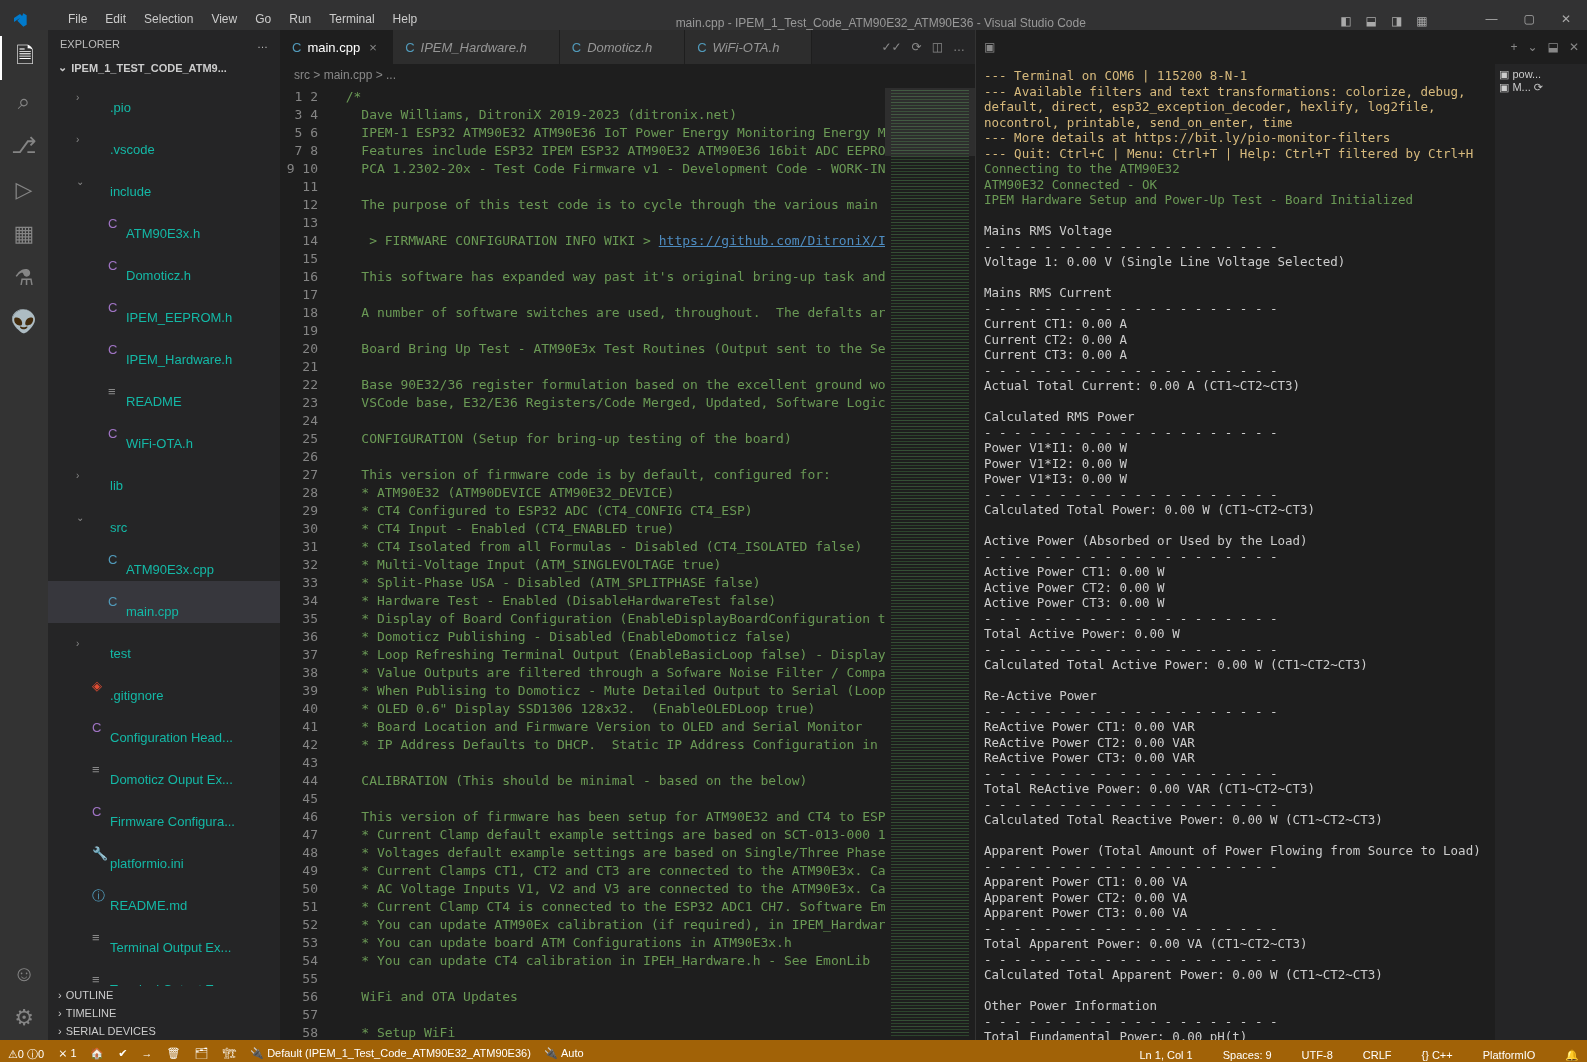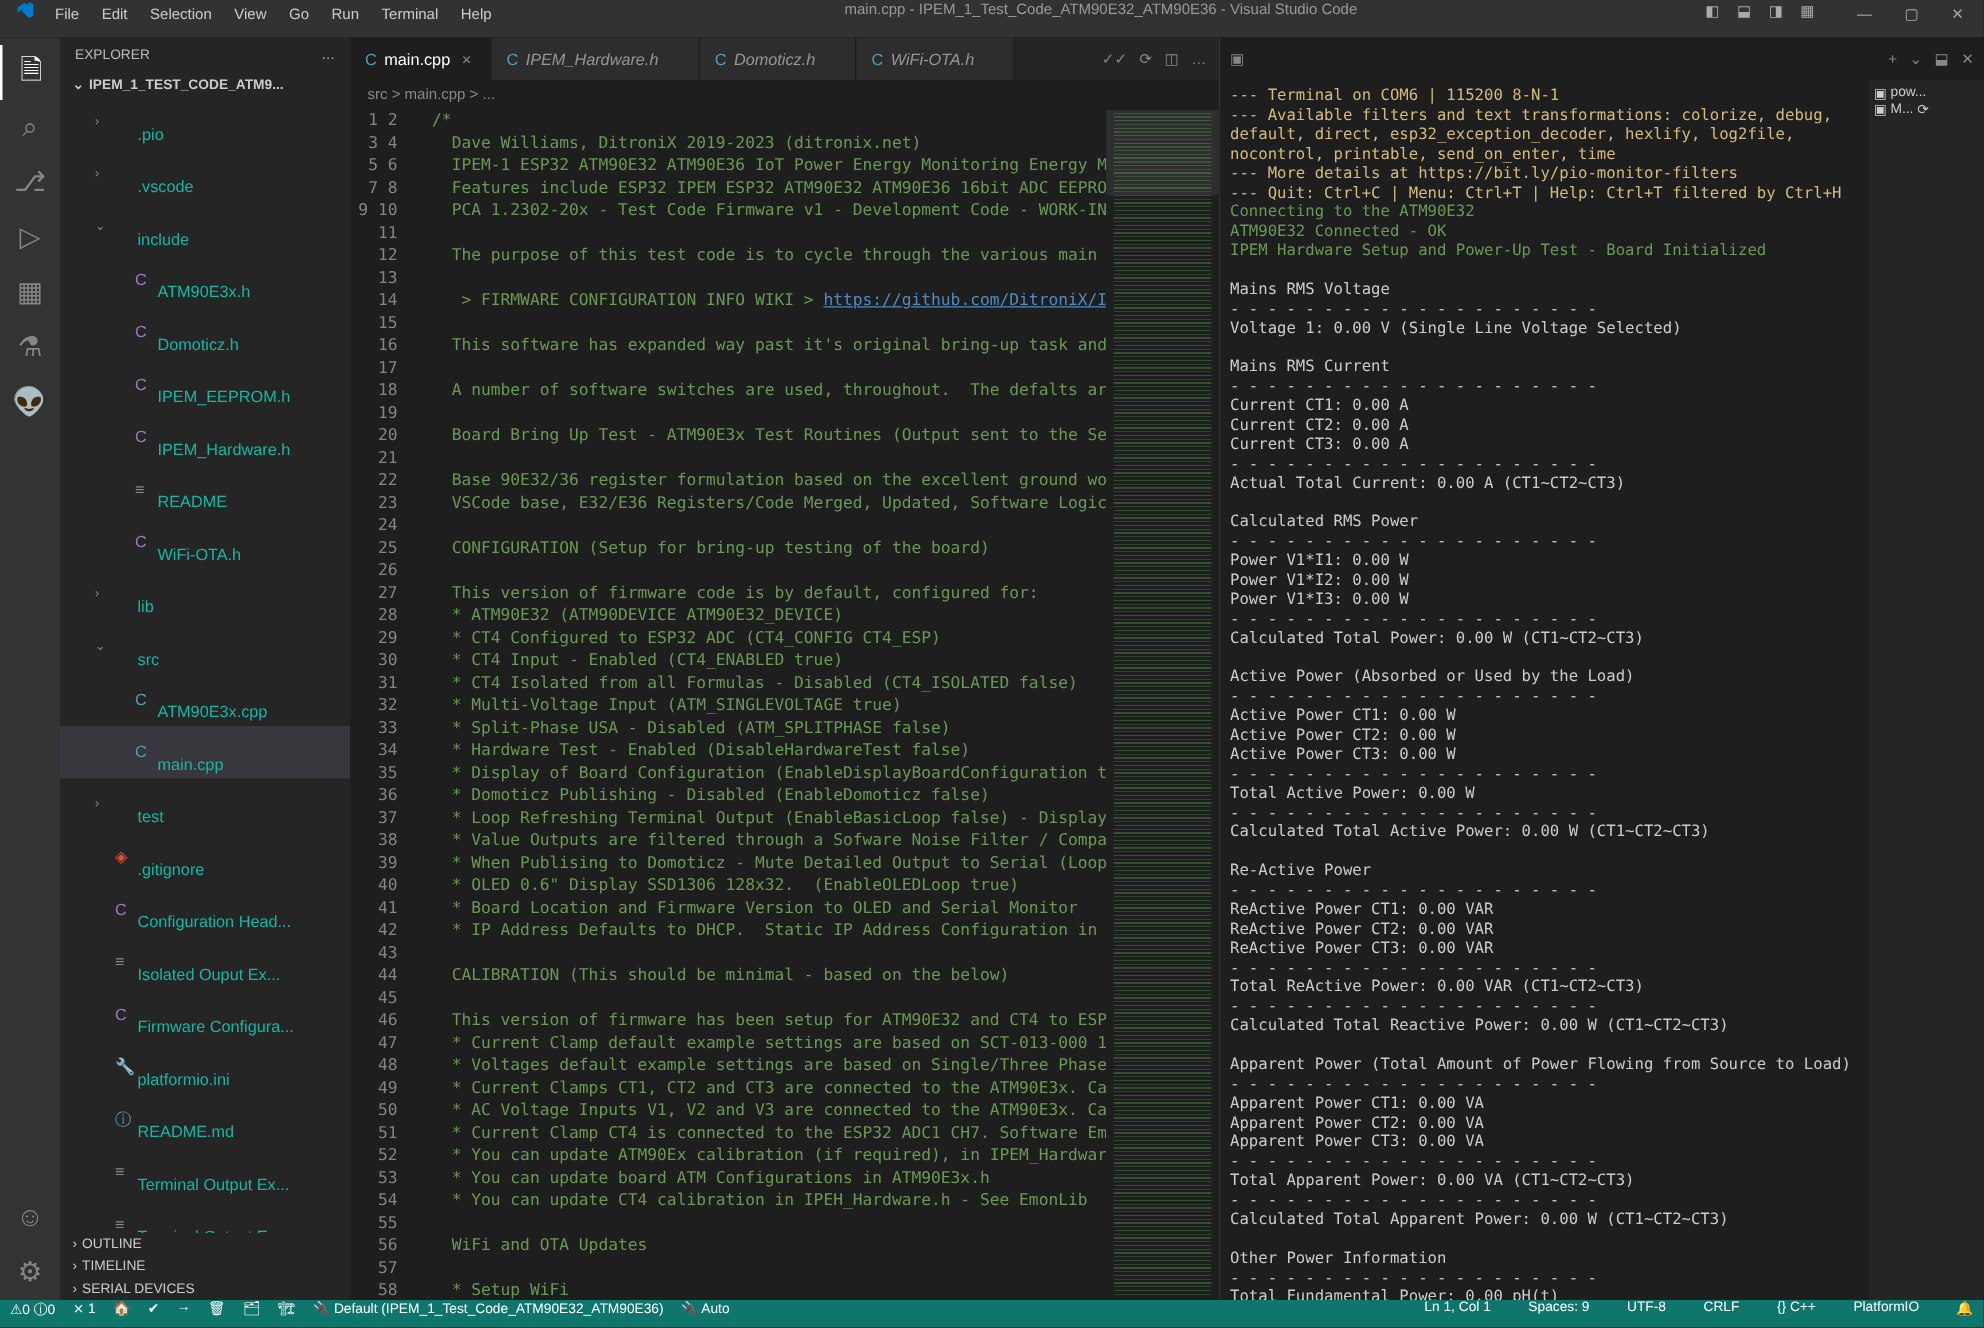"File" .titlebar { align-items: flex-start -> flex-end; gap: none -> 24px }
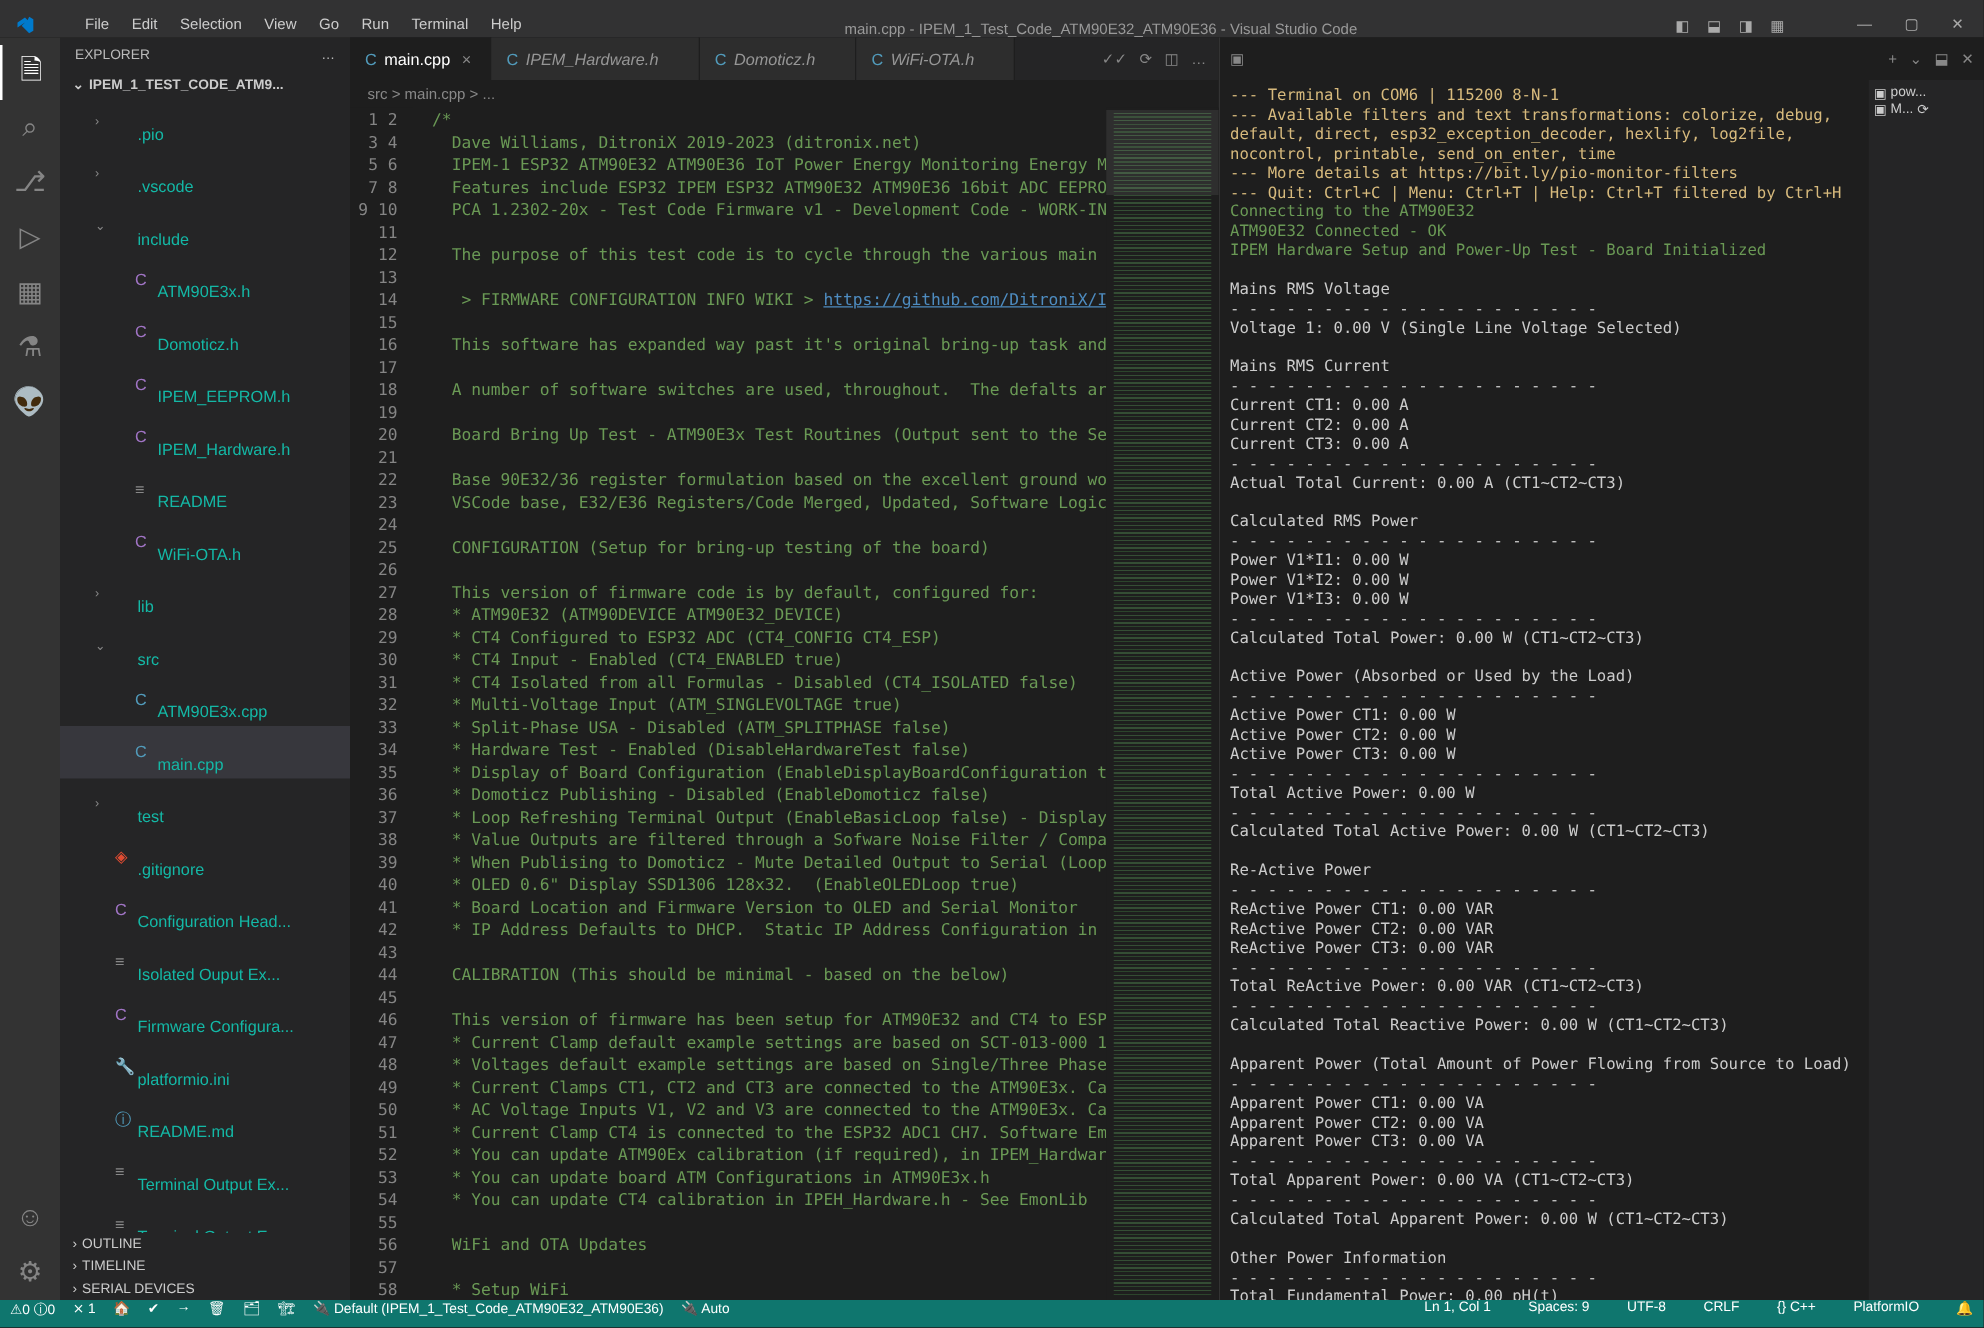"Isolated Ouput Ex..." span.label { text: Isolated -> Domoticz }
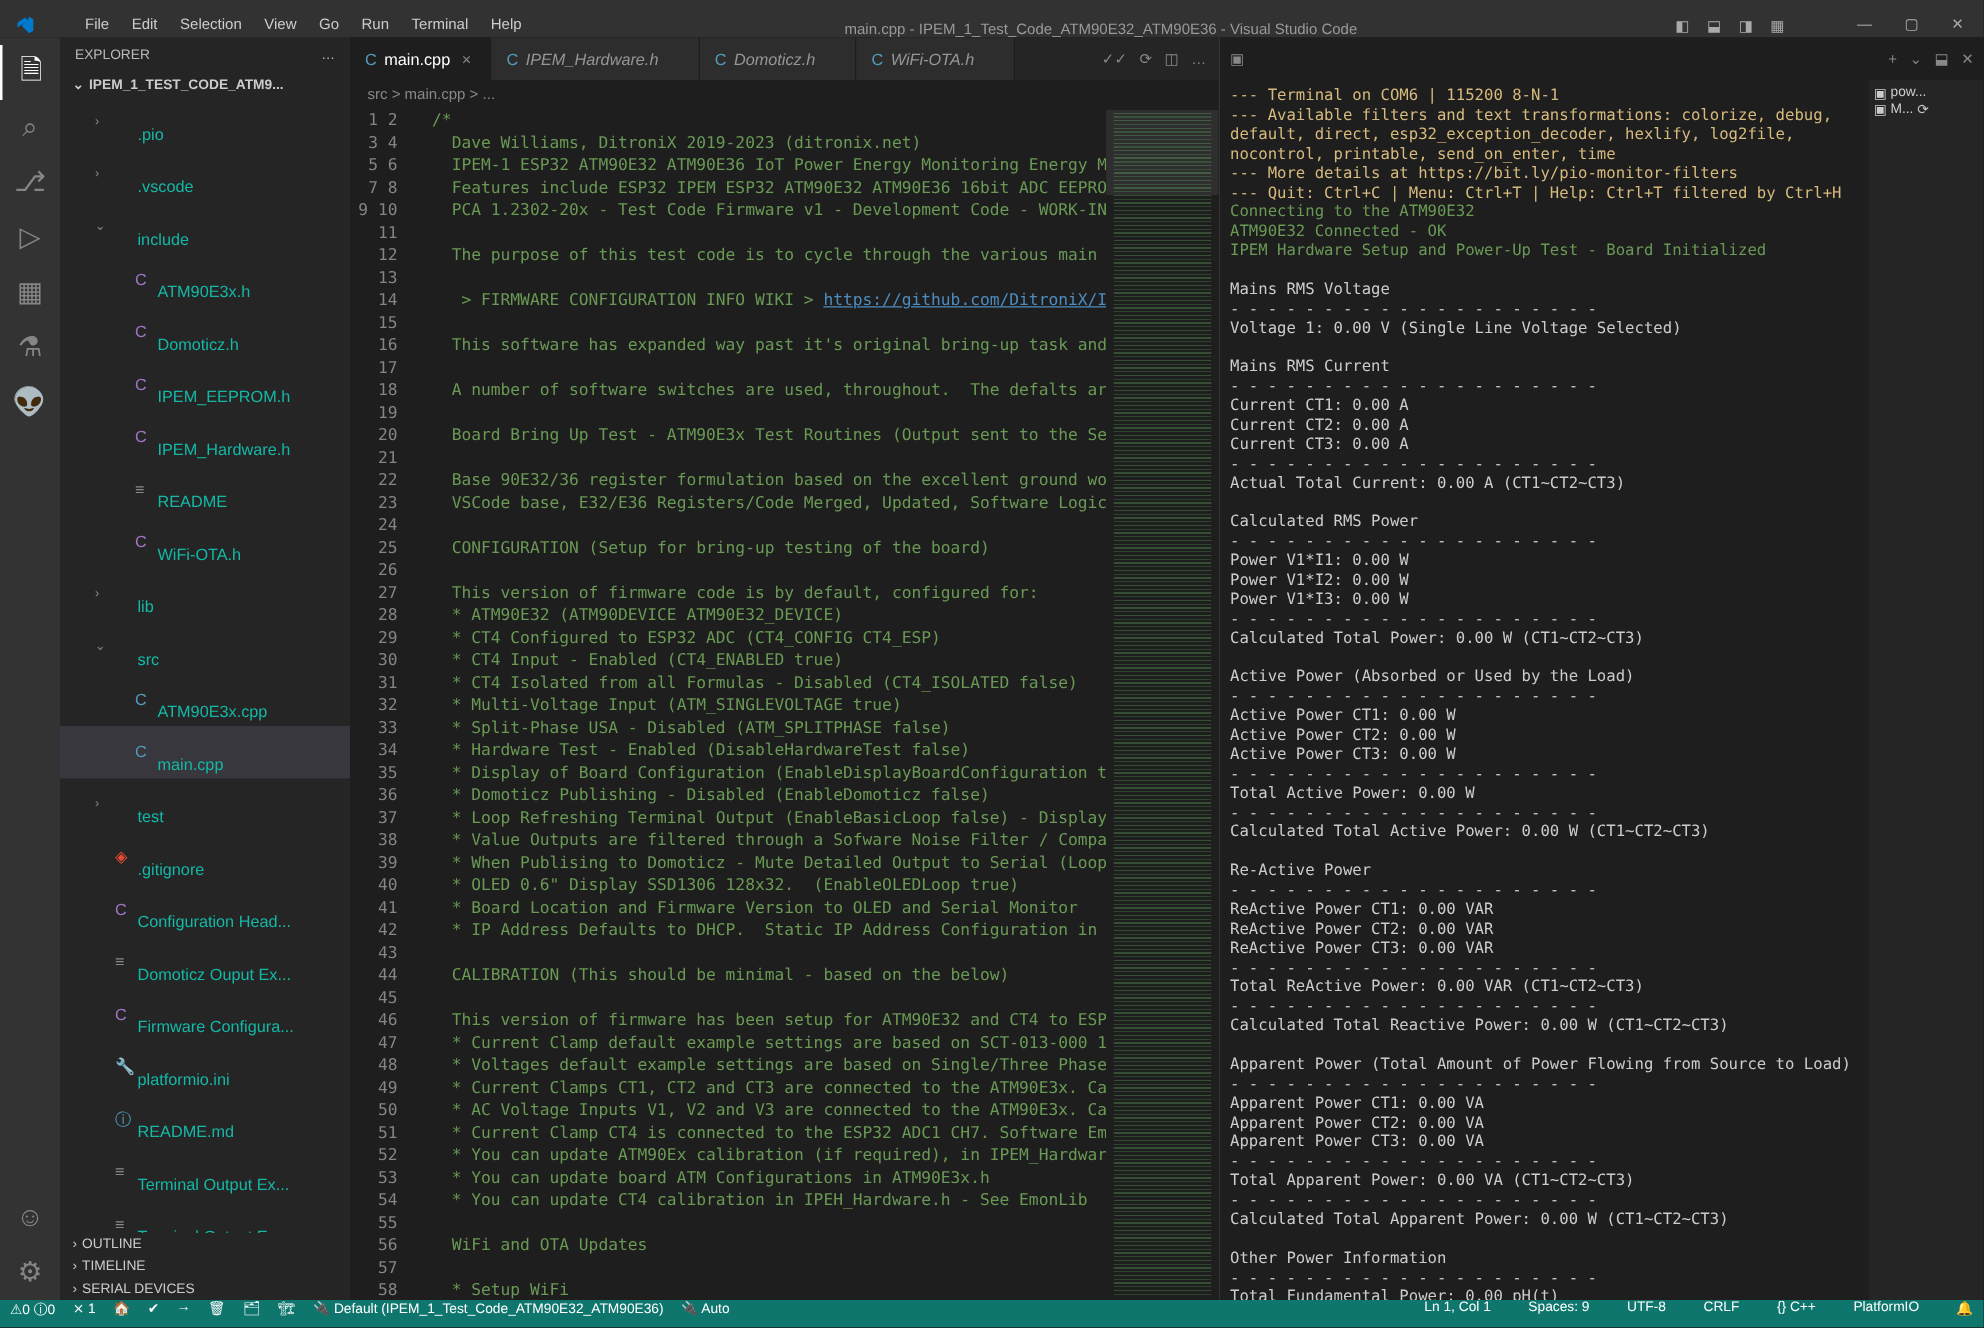"⚠0 ⓘ0" .statusbar { align-items: flex-start -> flex-end; background: #0f766e -> #a16207 }
